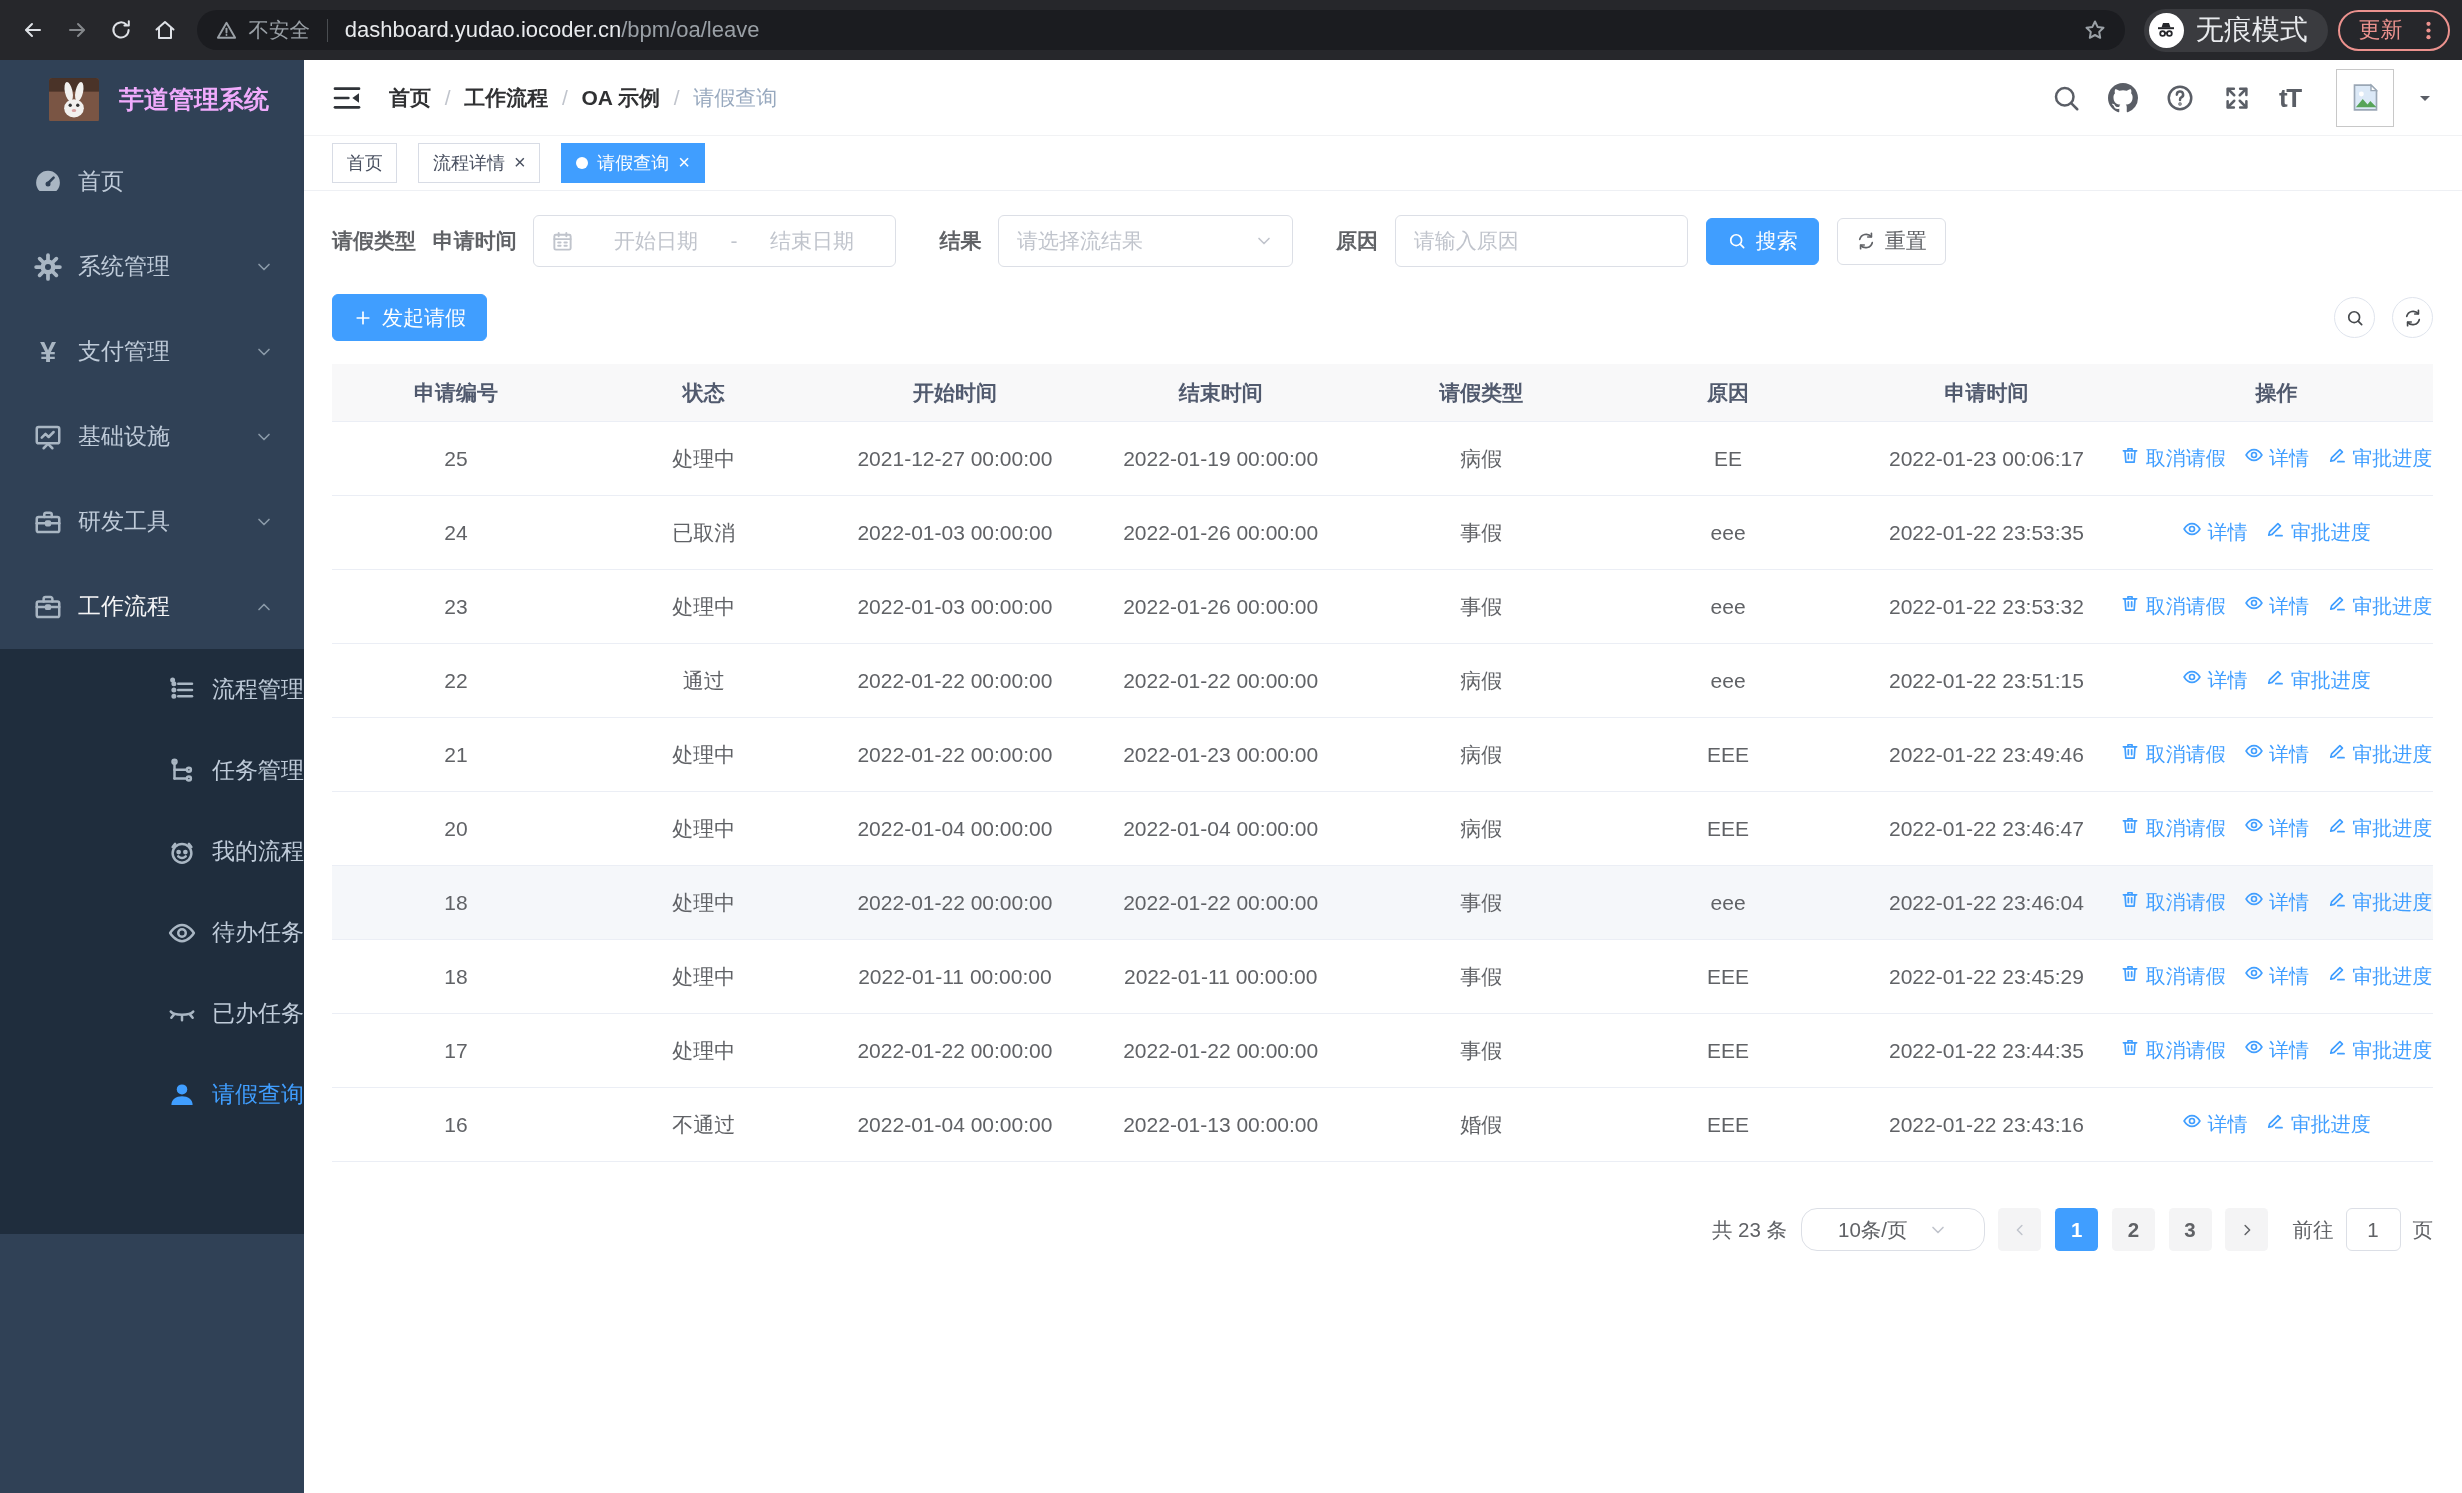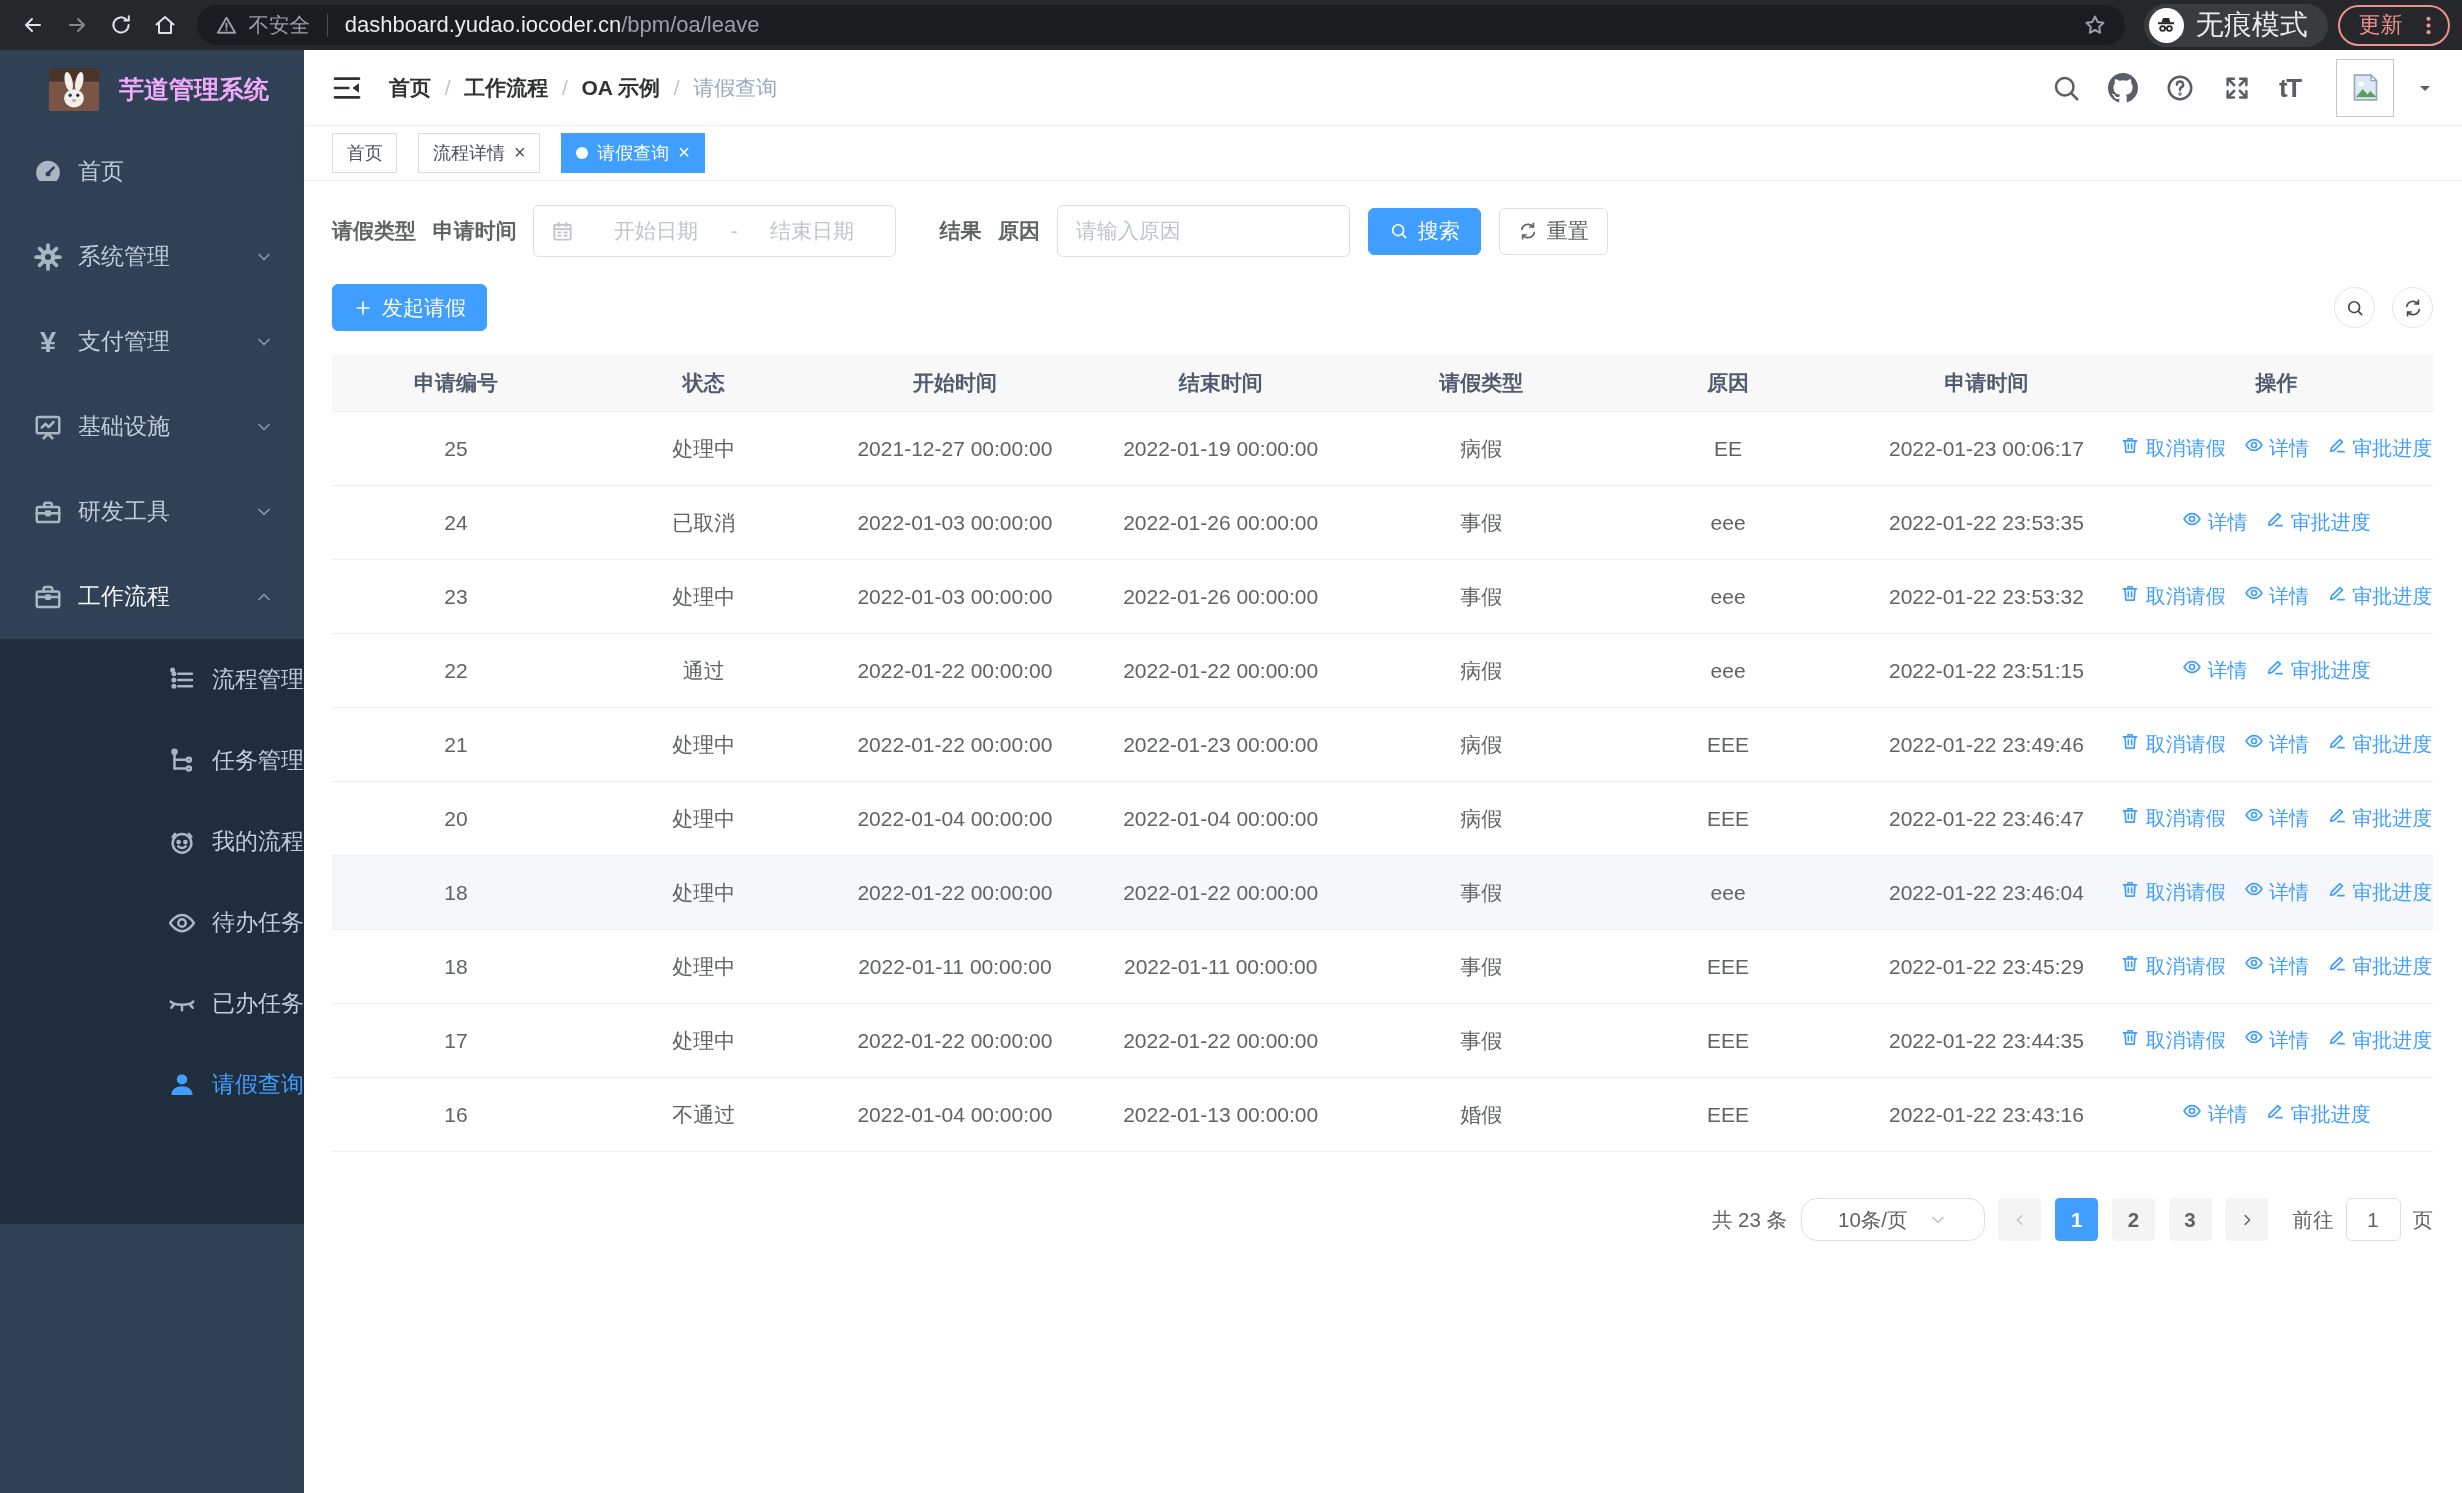"不安全" .browser { height: 50px -> 60px }
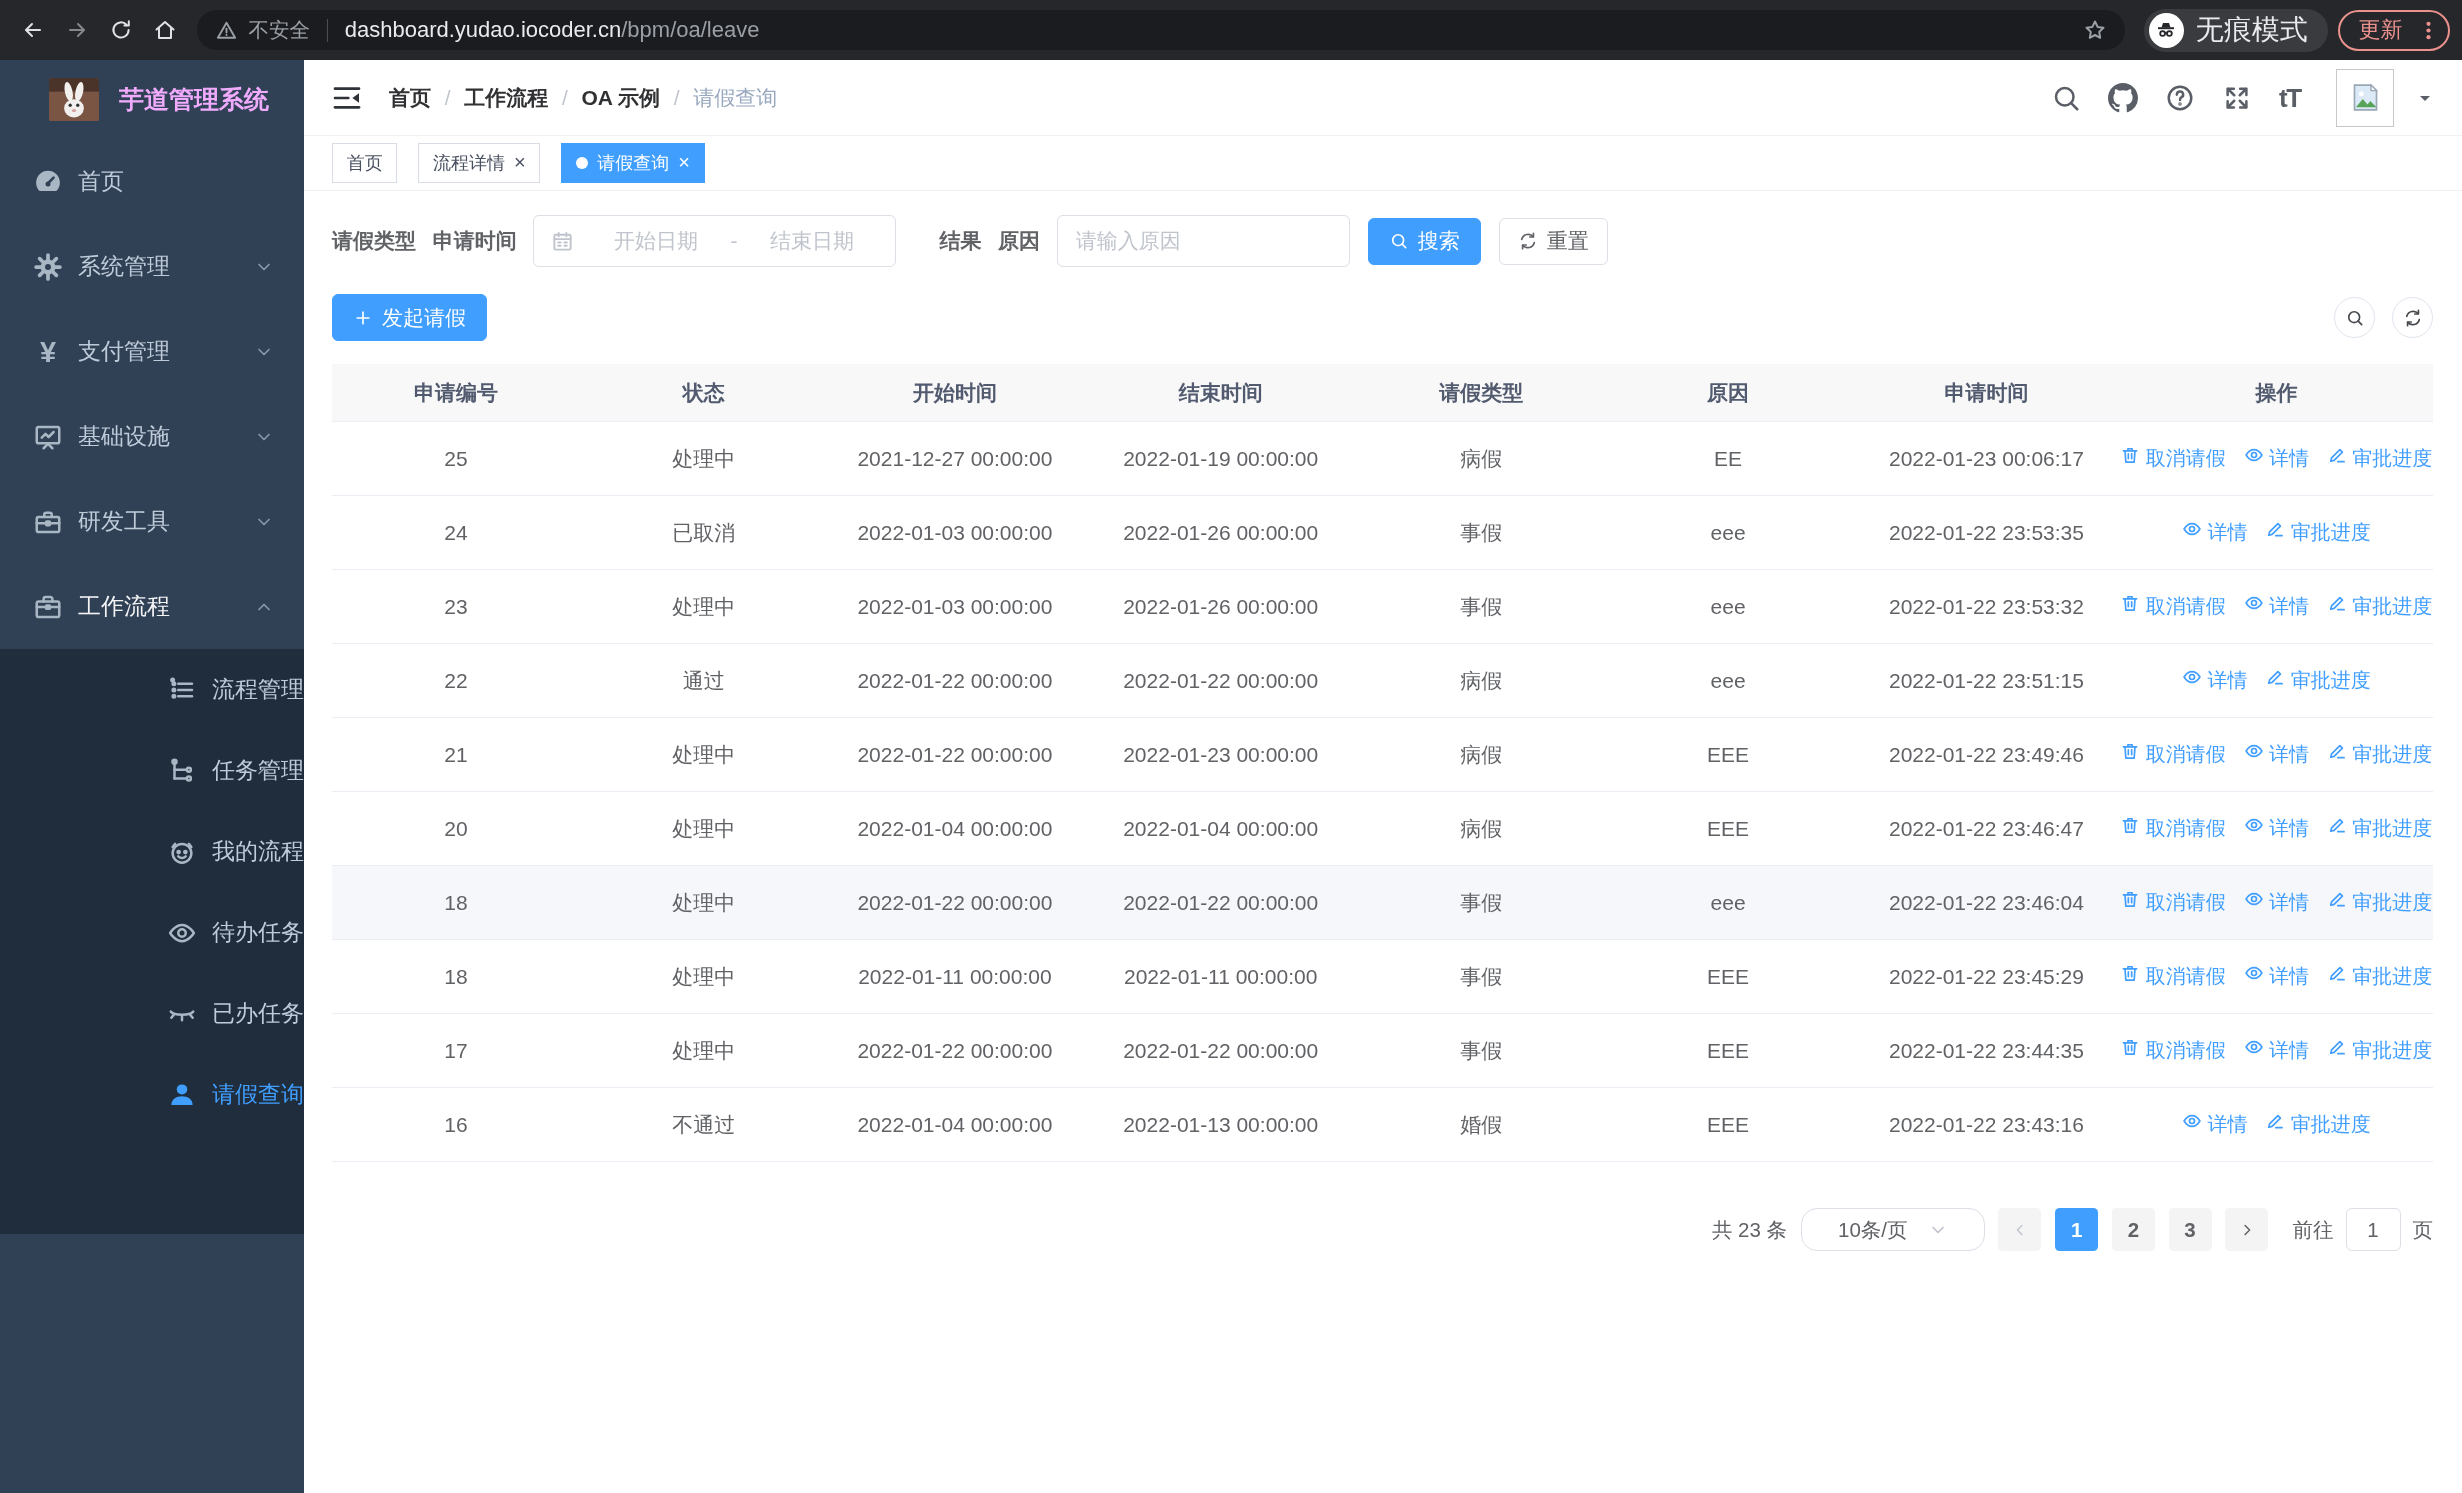"请选择流结果" div.box { html: none -> <div> <span>请选择流结果</span> <span> <svg> <polyline></polyline> </svg> </span> </div> }
